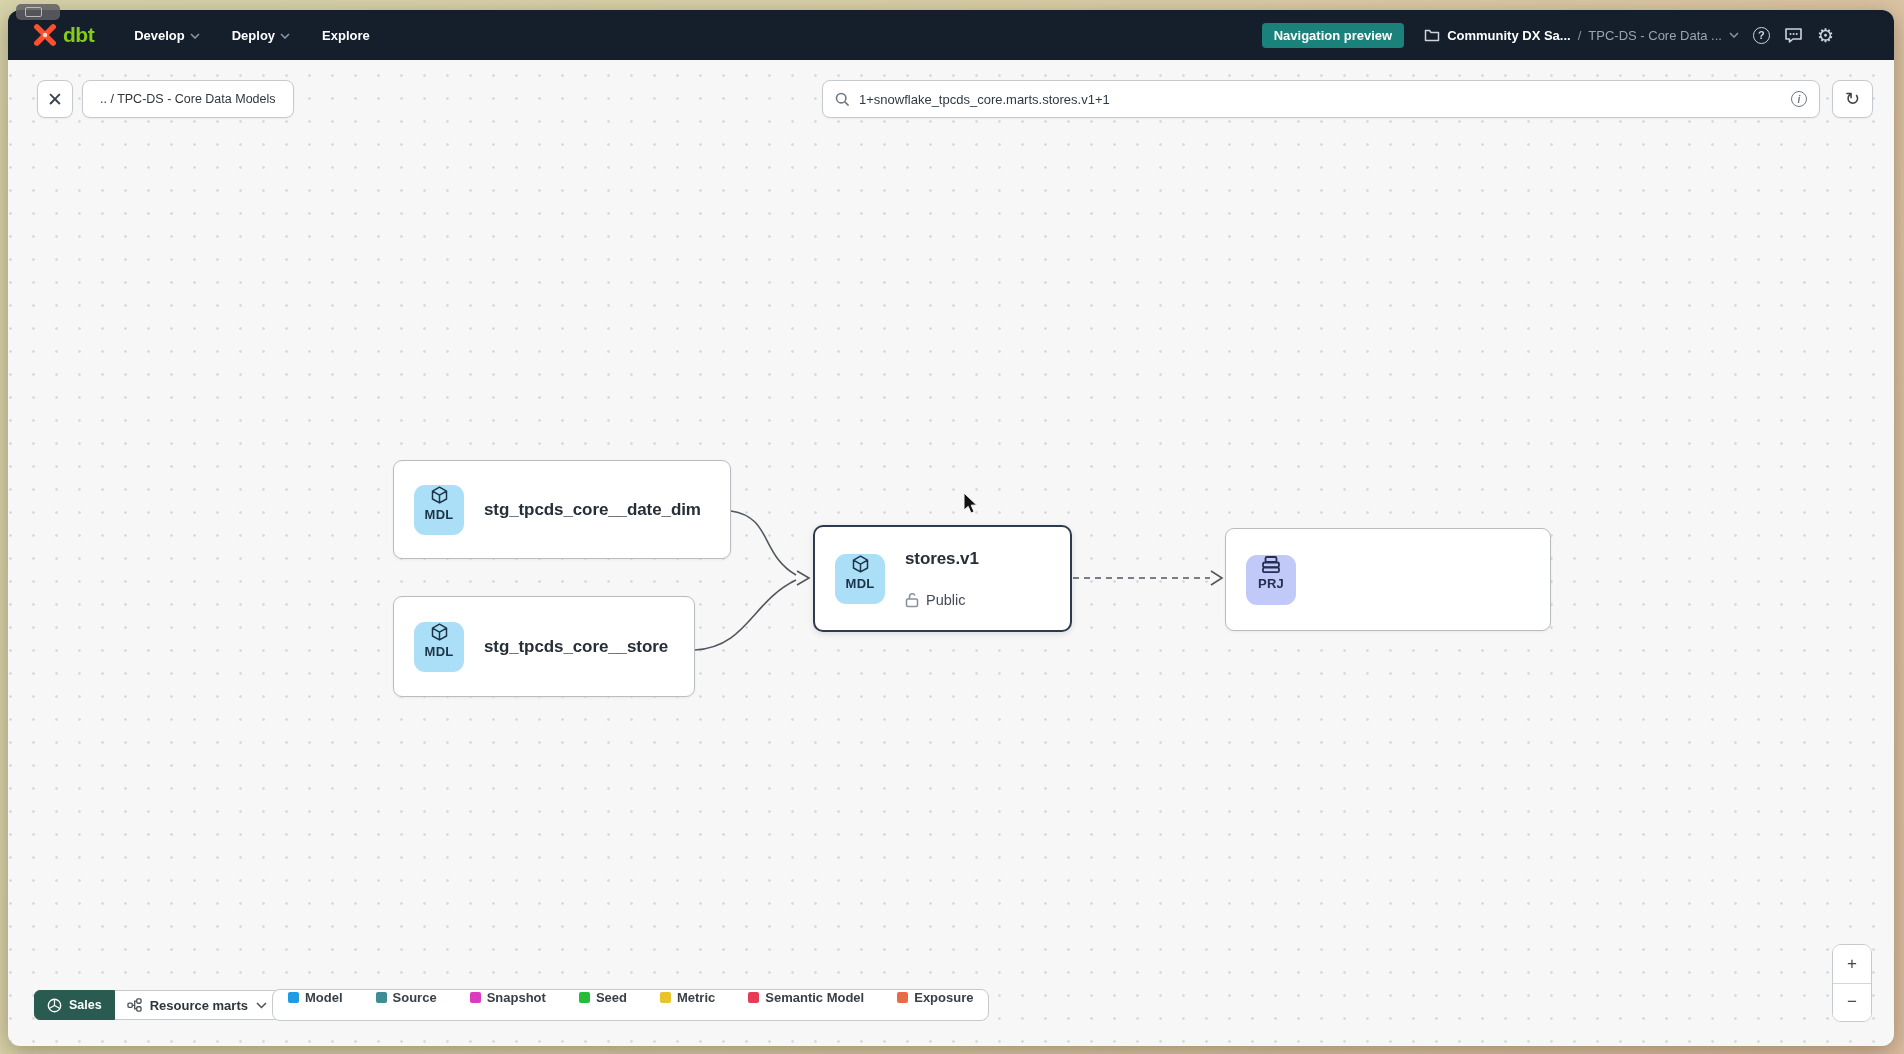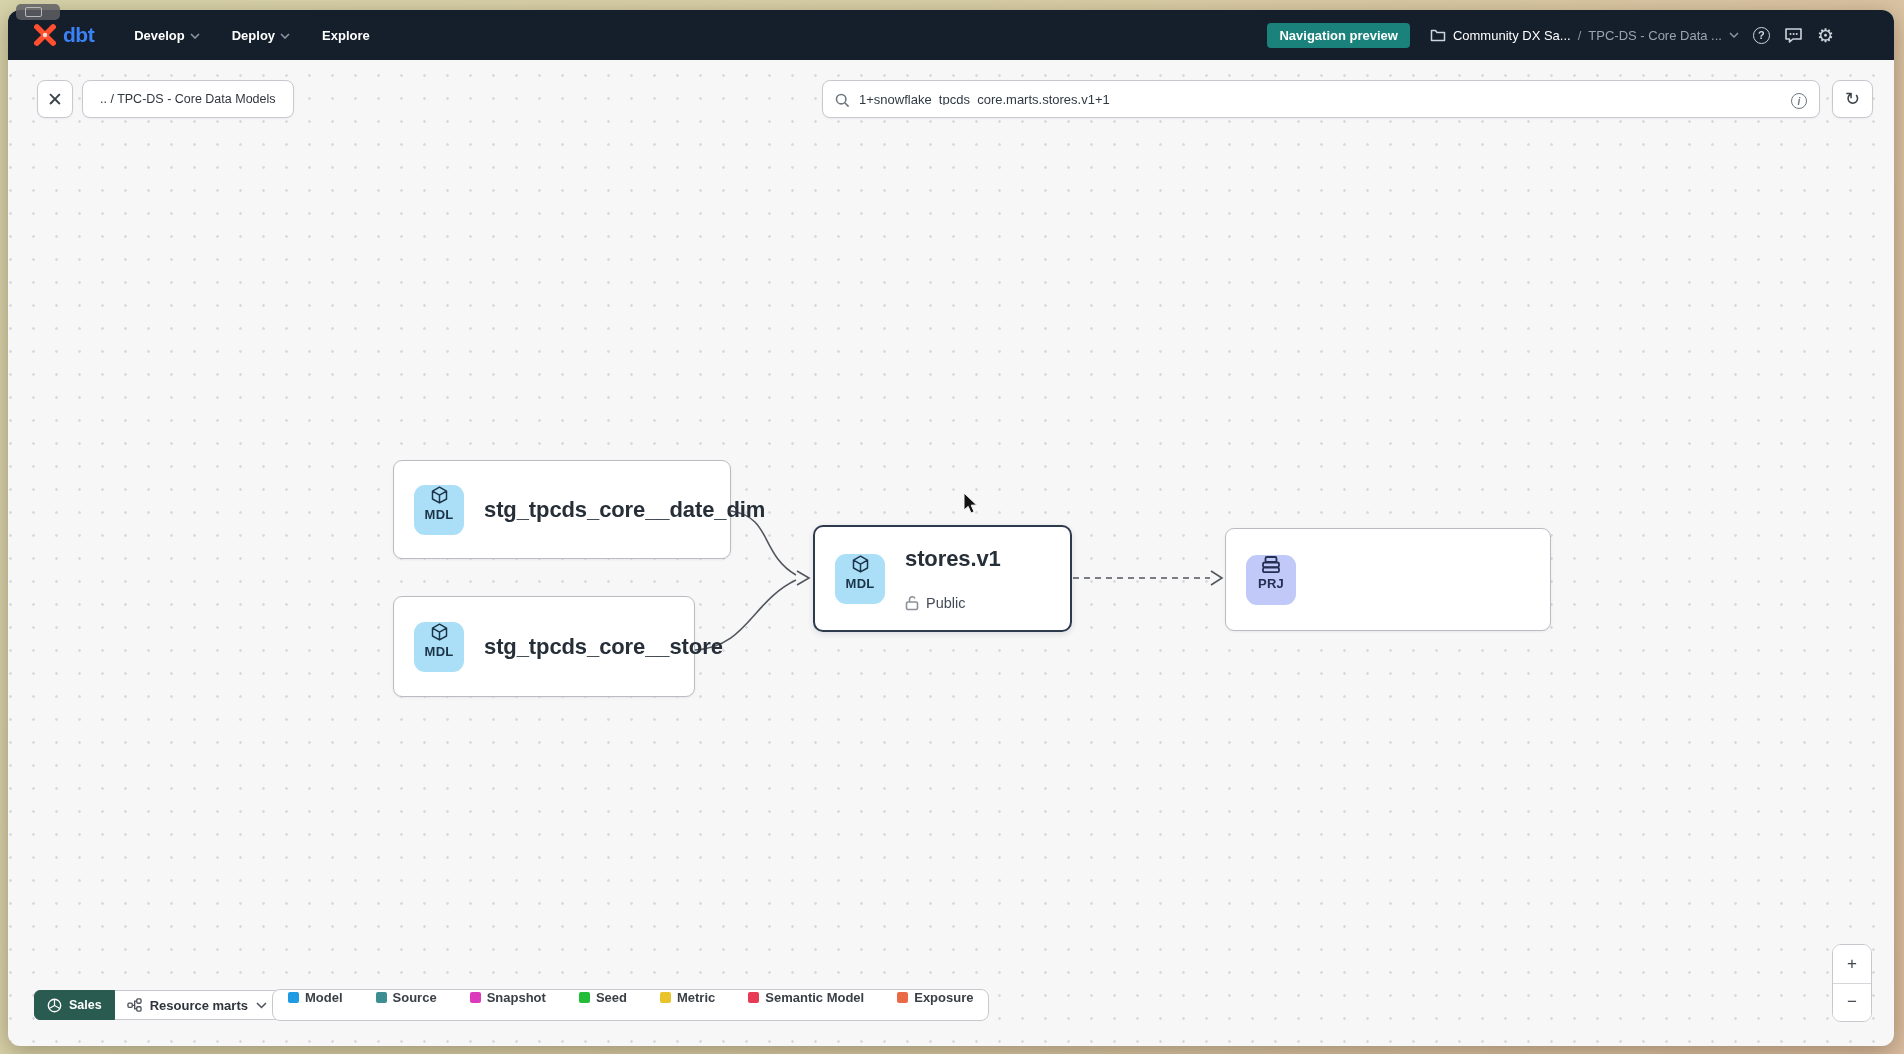"dbt" .logo-text { color: #3b82f6 -> #84cc16 }
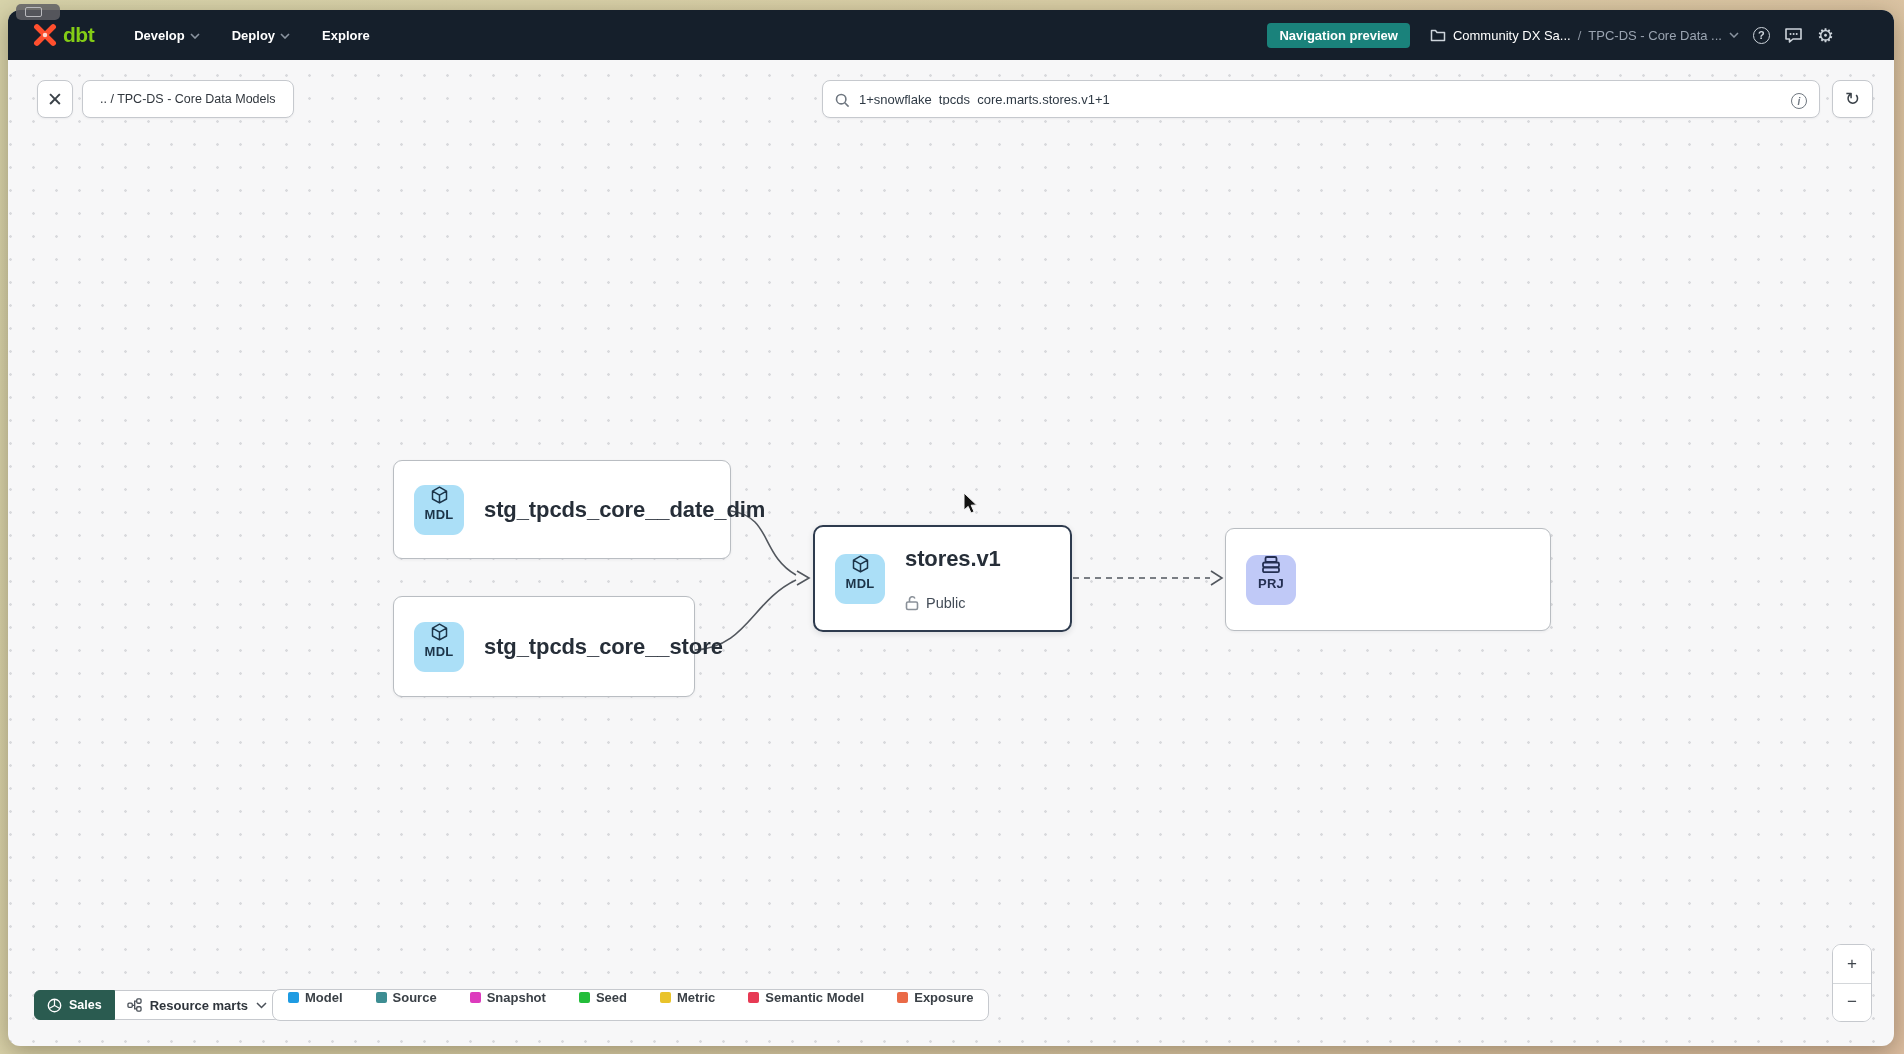"Community DX Sa..." .crumb-project { font-weight: 400 -> 700 }
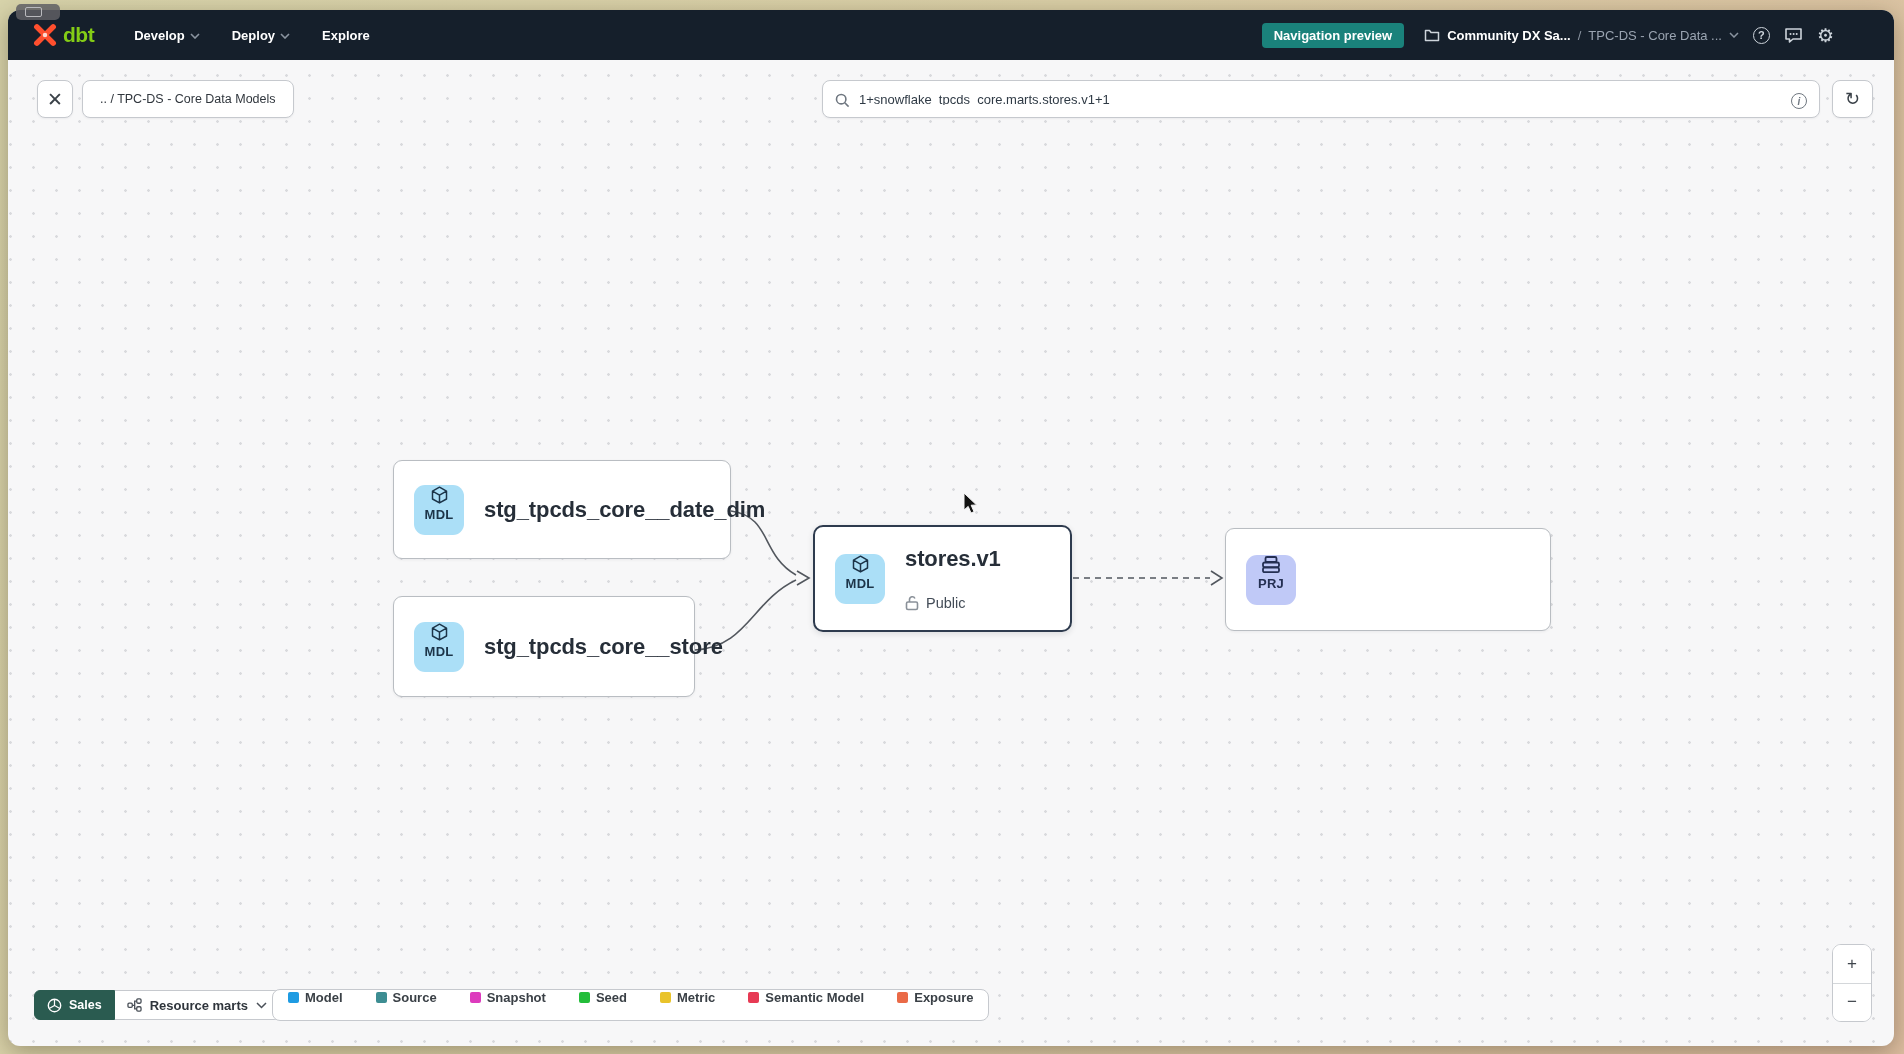"1+snowflake_tpcds_core.marts.stores.v1+1" .searchbar { align-items: none -> center }
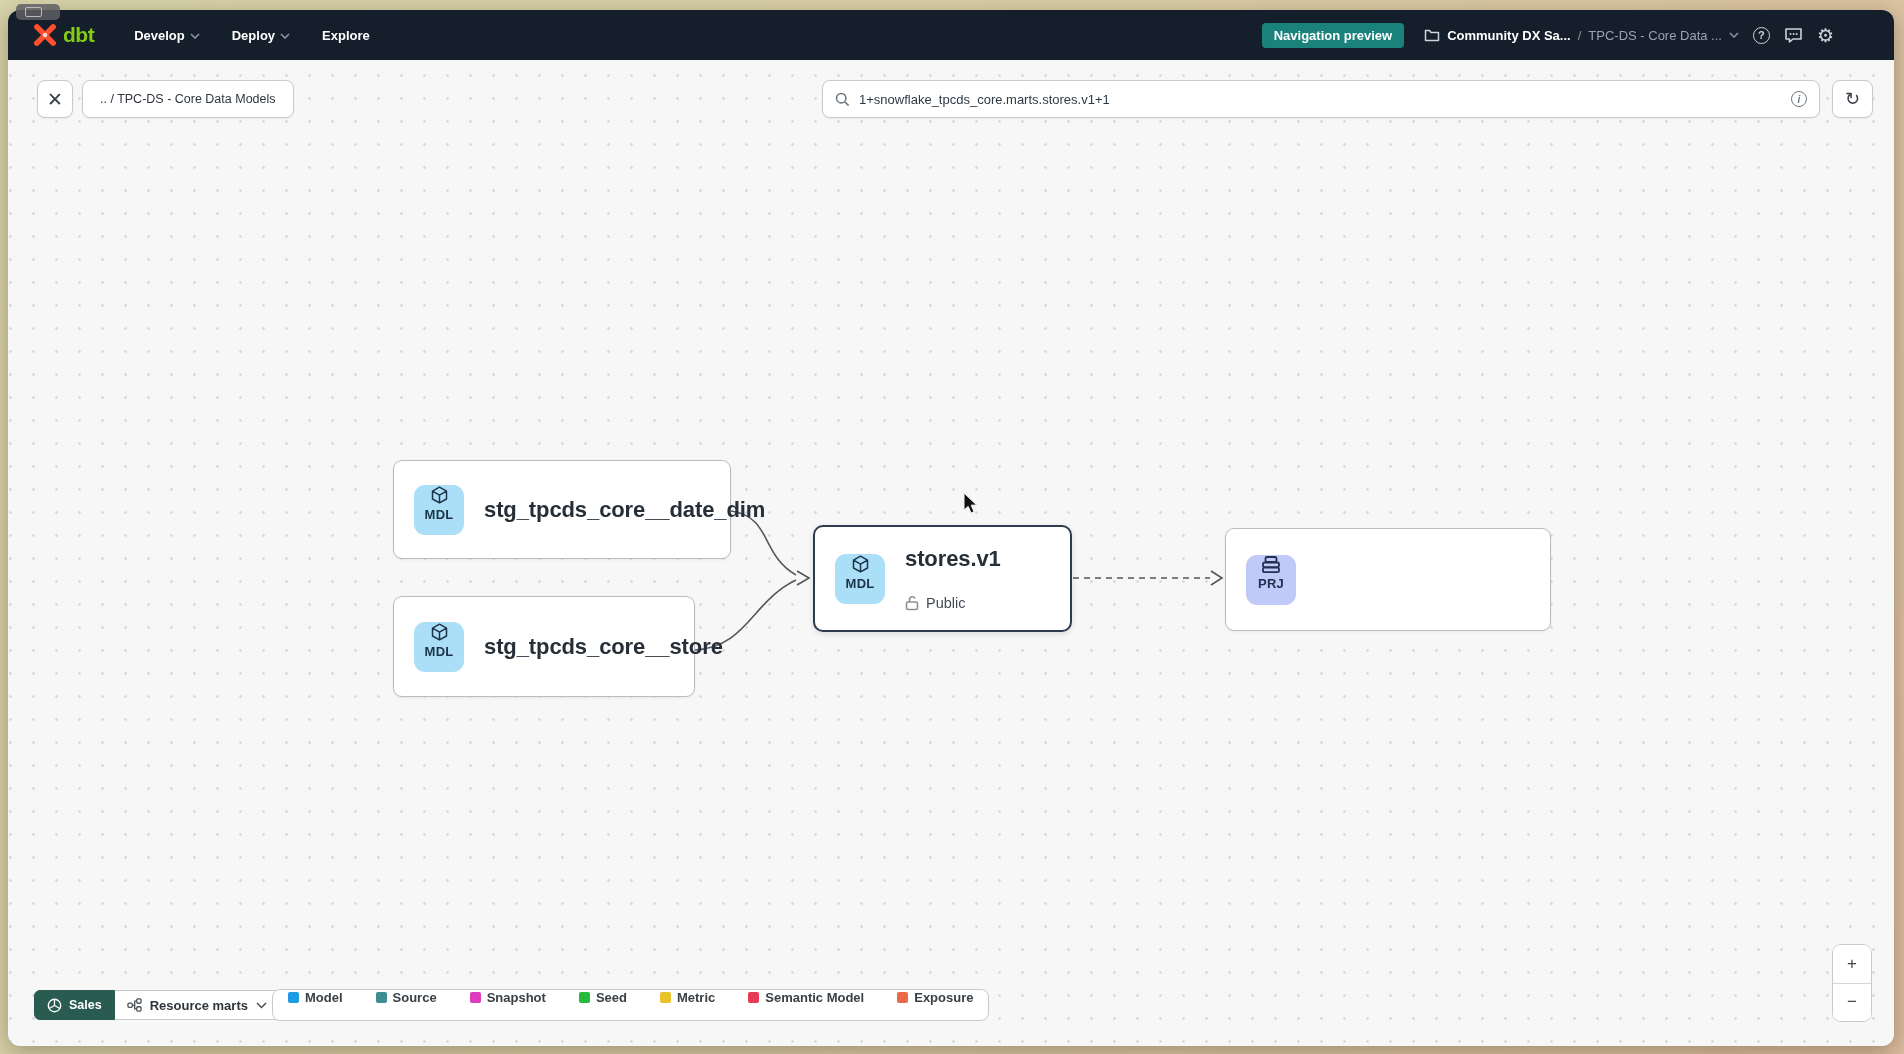"stg_tpcds_core__date_dim" .node-title { font-size: 22px -> 17px }
